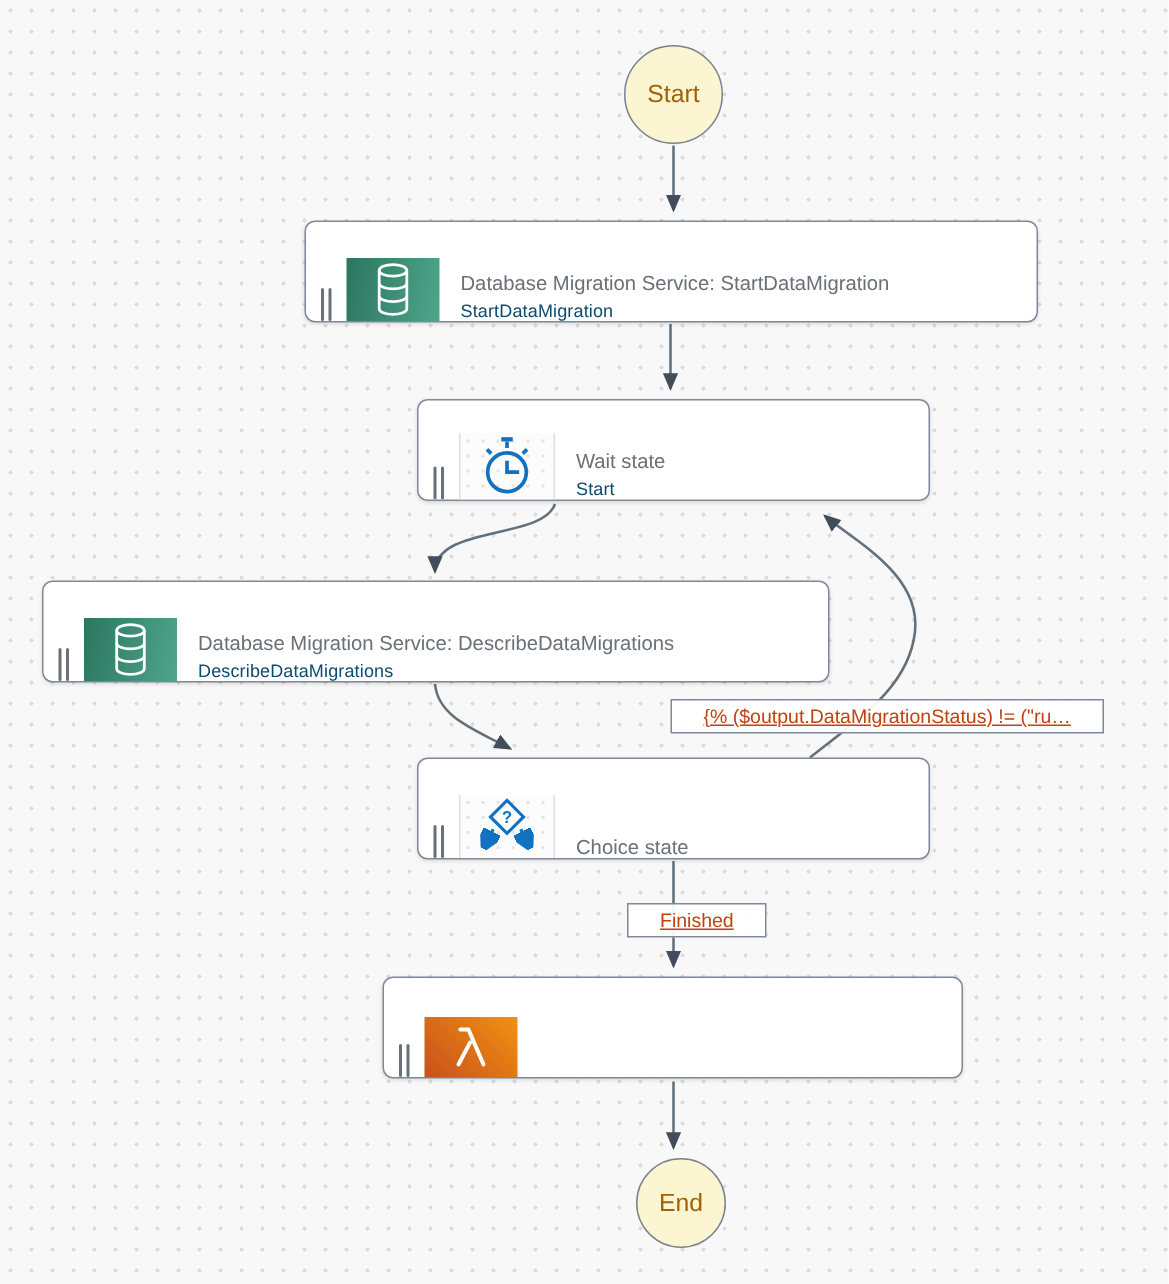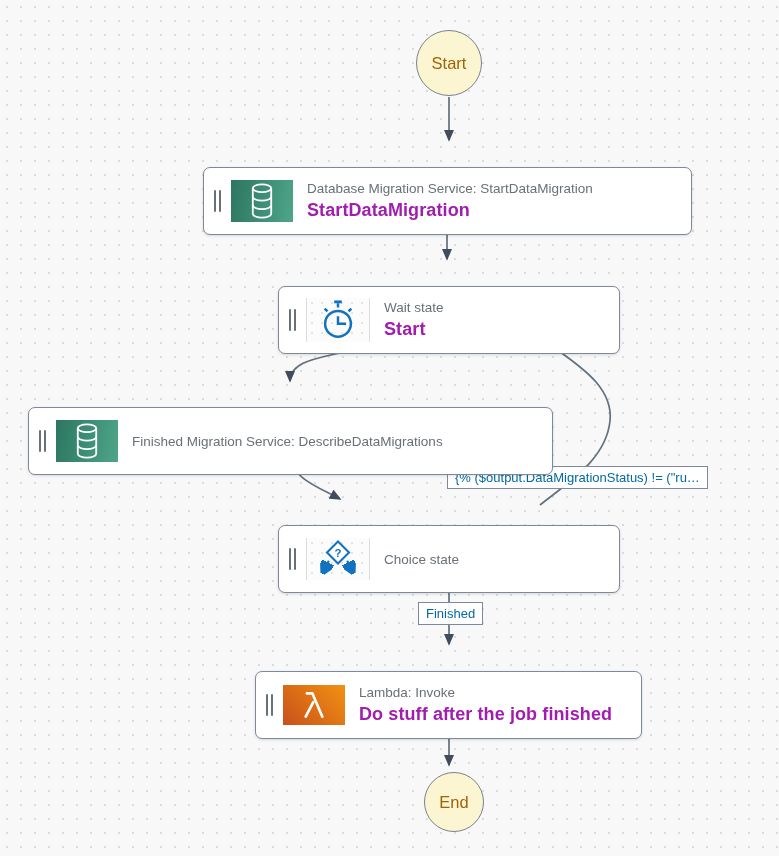"Database Migration Service:" .node { align-items: center -> flex-end; margin-top: 20px -> none }
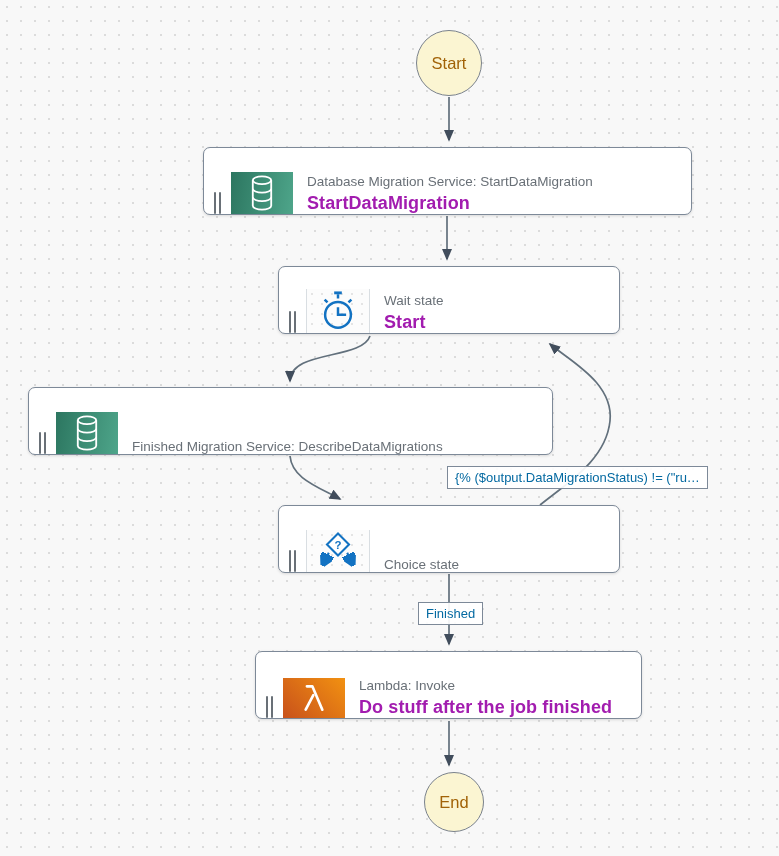"StartDataMigration" .name-label { color: #a21caf -> #0c4a6e; font-size: 18px -> 12px; font-weight: bold -> normal }
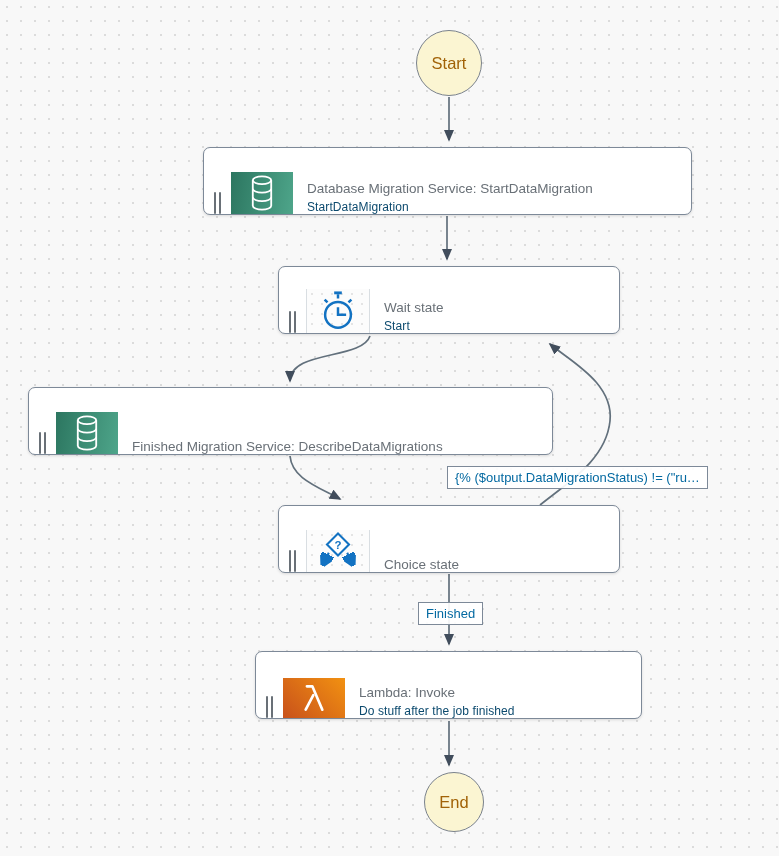"Finished Migration Service:" span.type-label { text: Finished -> Database }
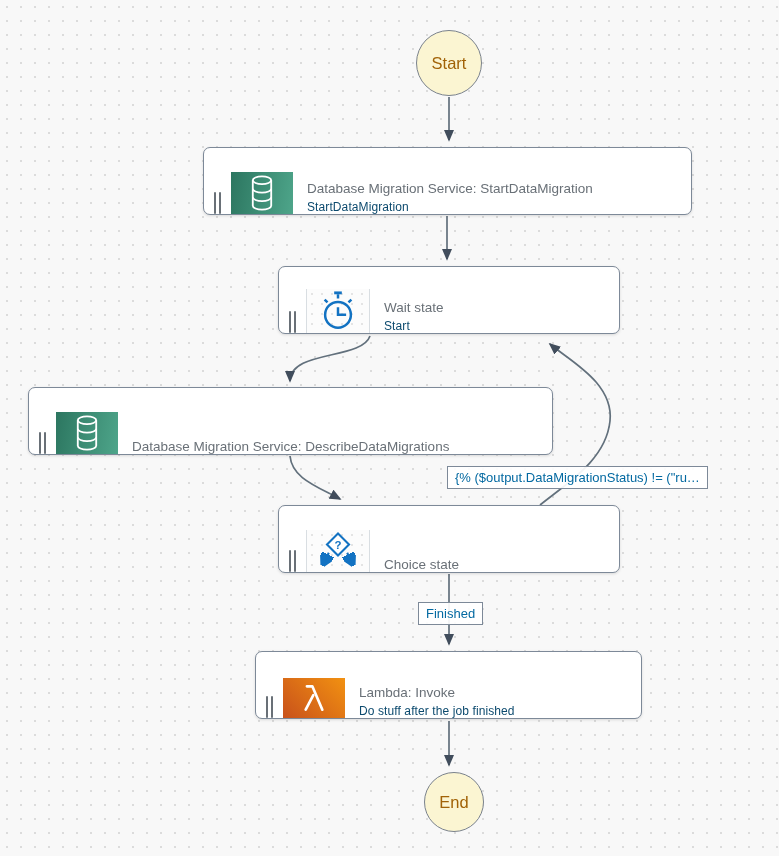"DescribeDataMigrations" span.name-label { html: none -> <span>DescribeDataMigrations</span> }
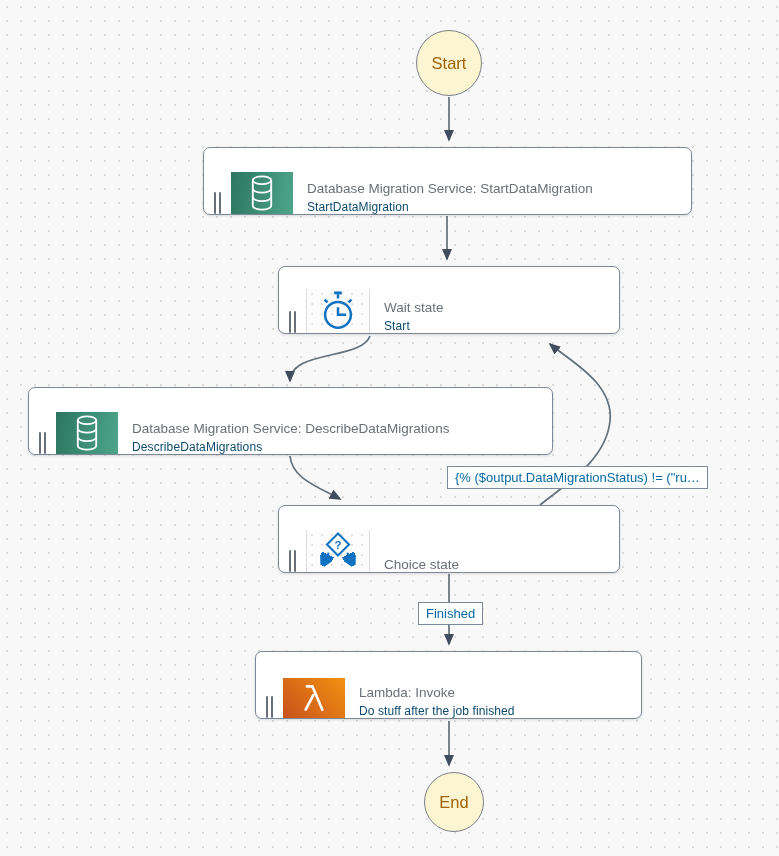"{% ($output.DataMigrationStatus) !=" .edge-label { color: #0369a1 -> #c2410c; padding: 2px 7px -> 2px 21px; text-decoration: none -> underline }
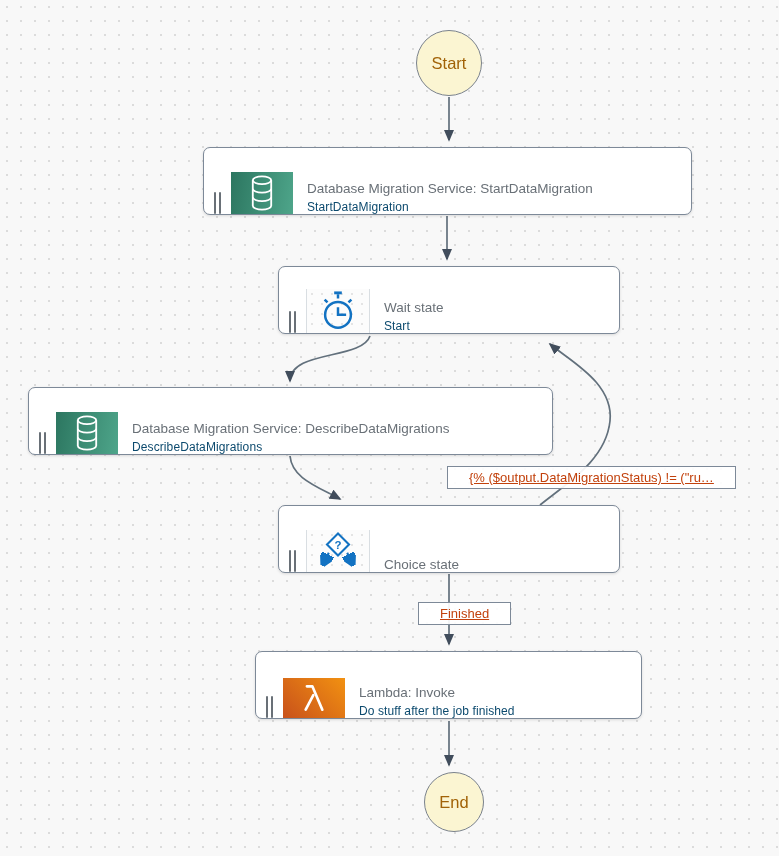"Lambda: Invoke" div.texts { html: <div> <span>Lambda: Invoke</span> <span>Do stuff after the job finished</span> </div> -> none }
